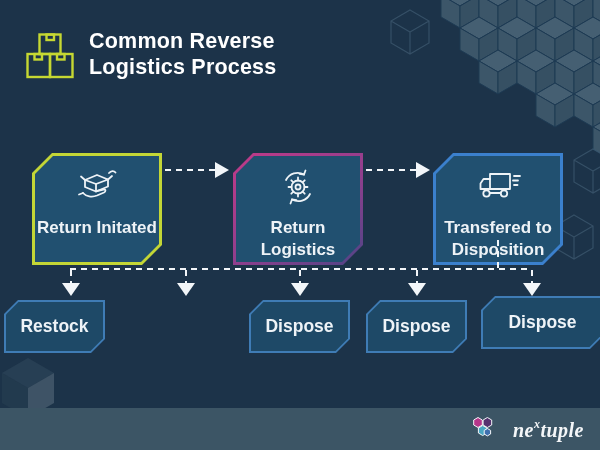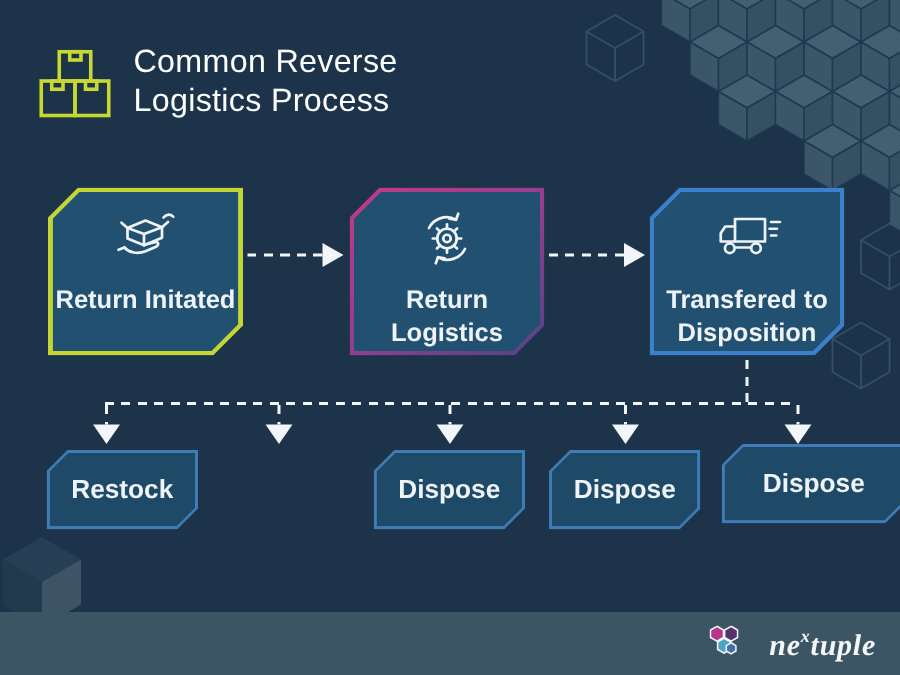"Common Reverse Logistics Process" .page-title { font-weight: normal -> bold }
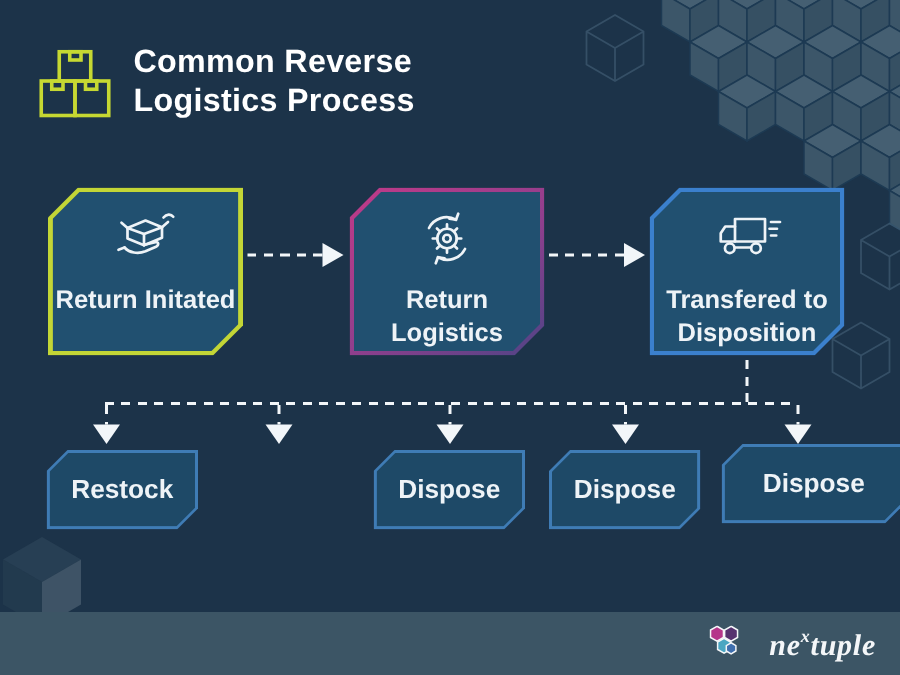"Return Initated" .step-box { margin-top: none -> 28px }
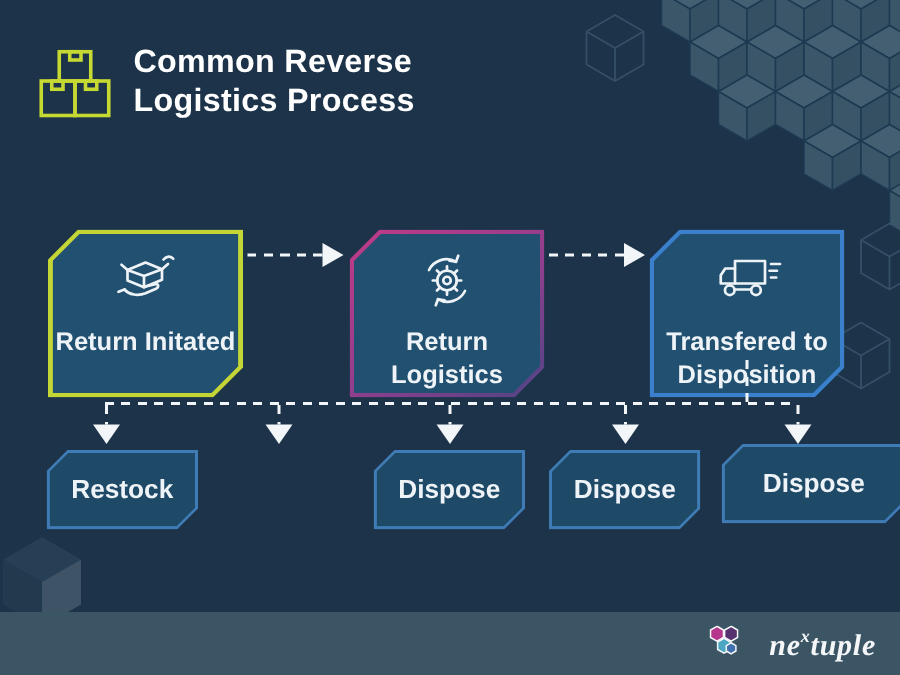"Restock" div.disp-box { left: 31px -> 4px }
